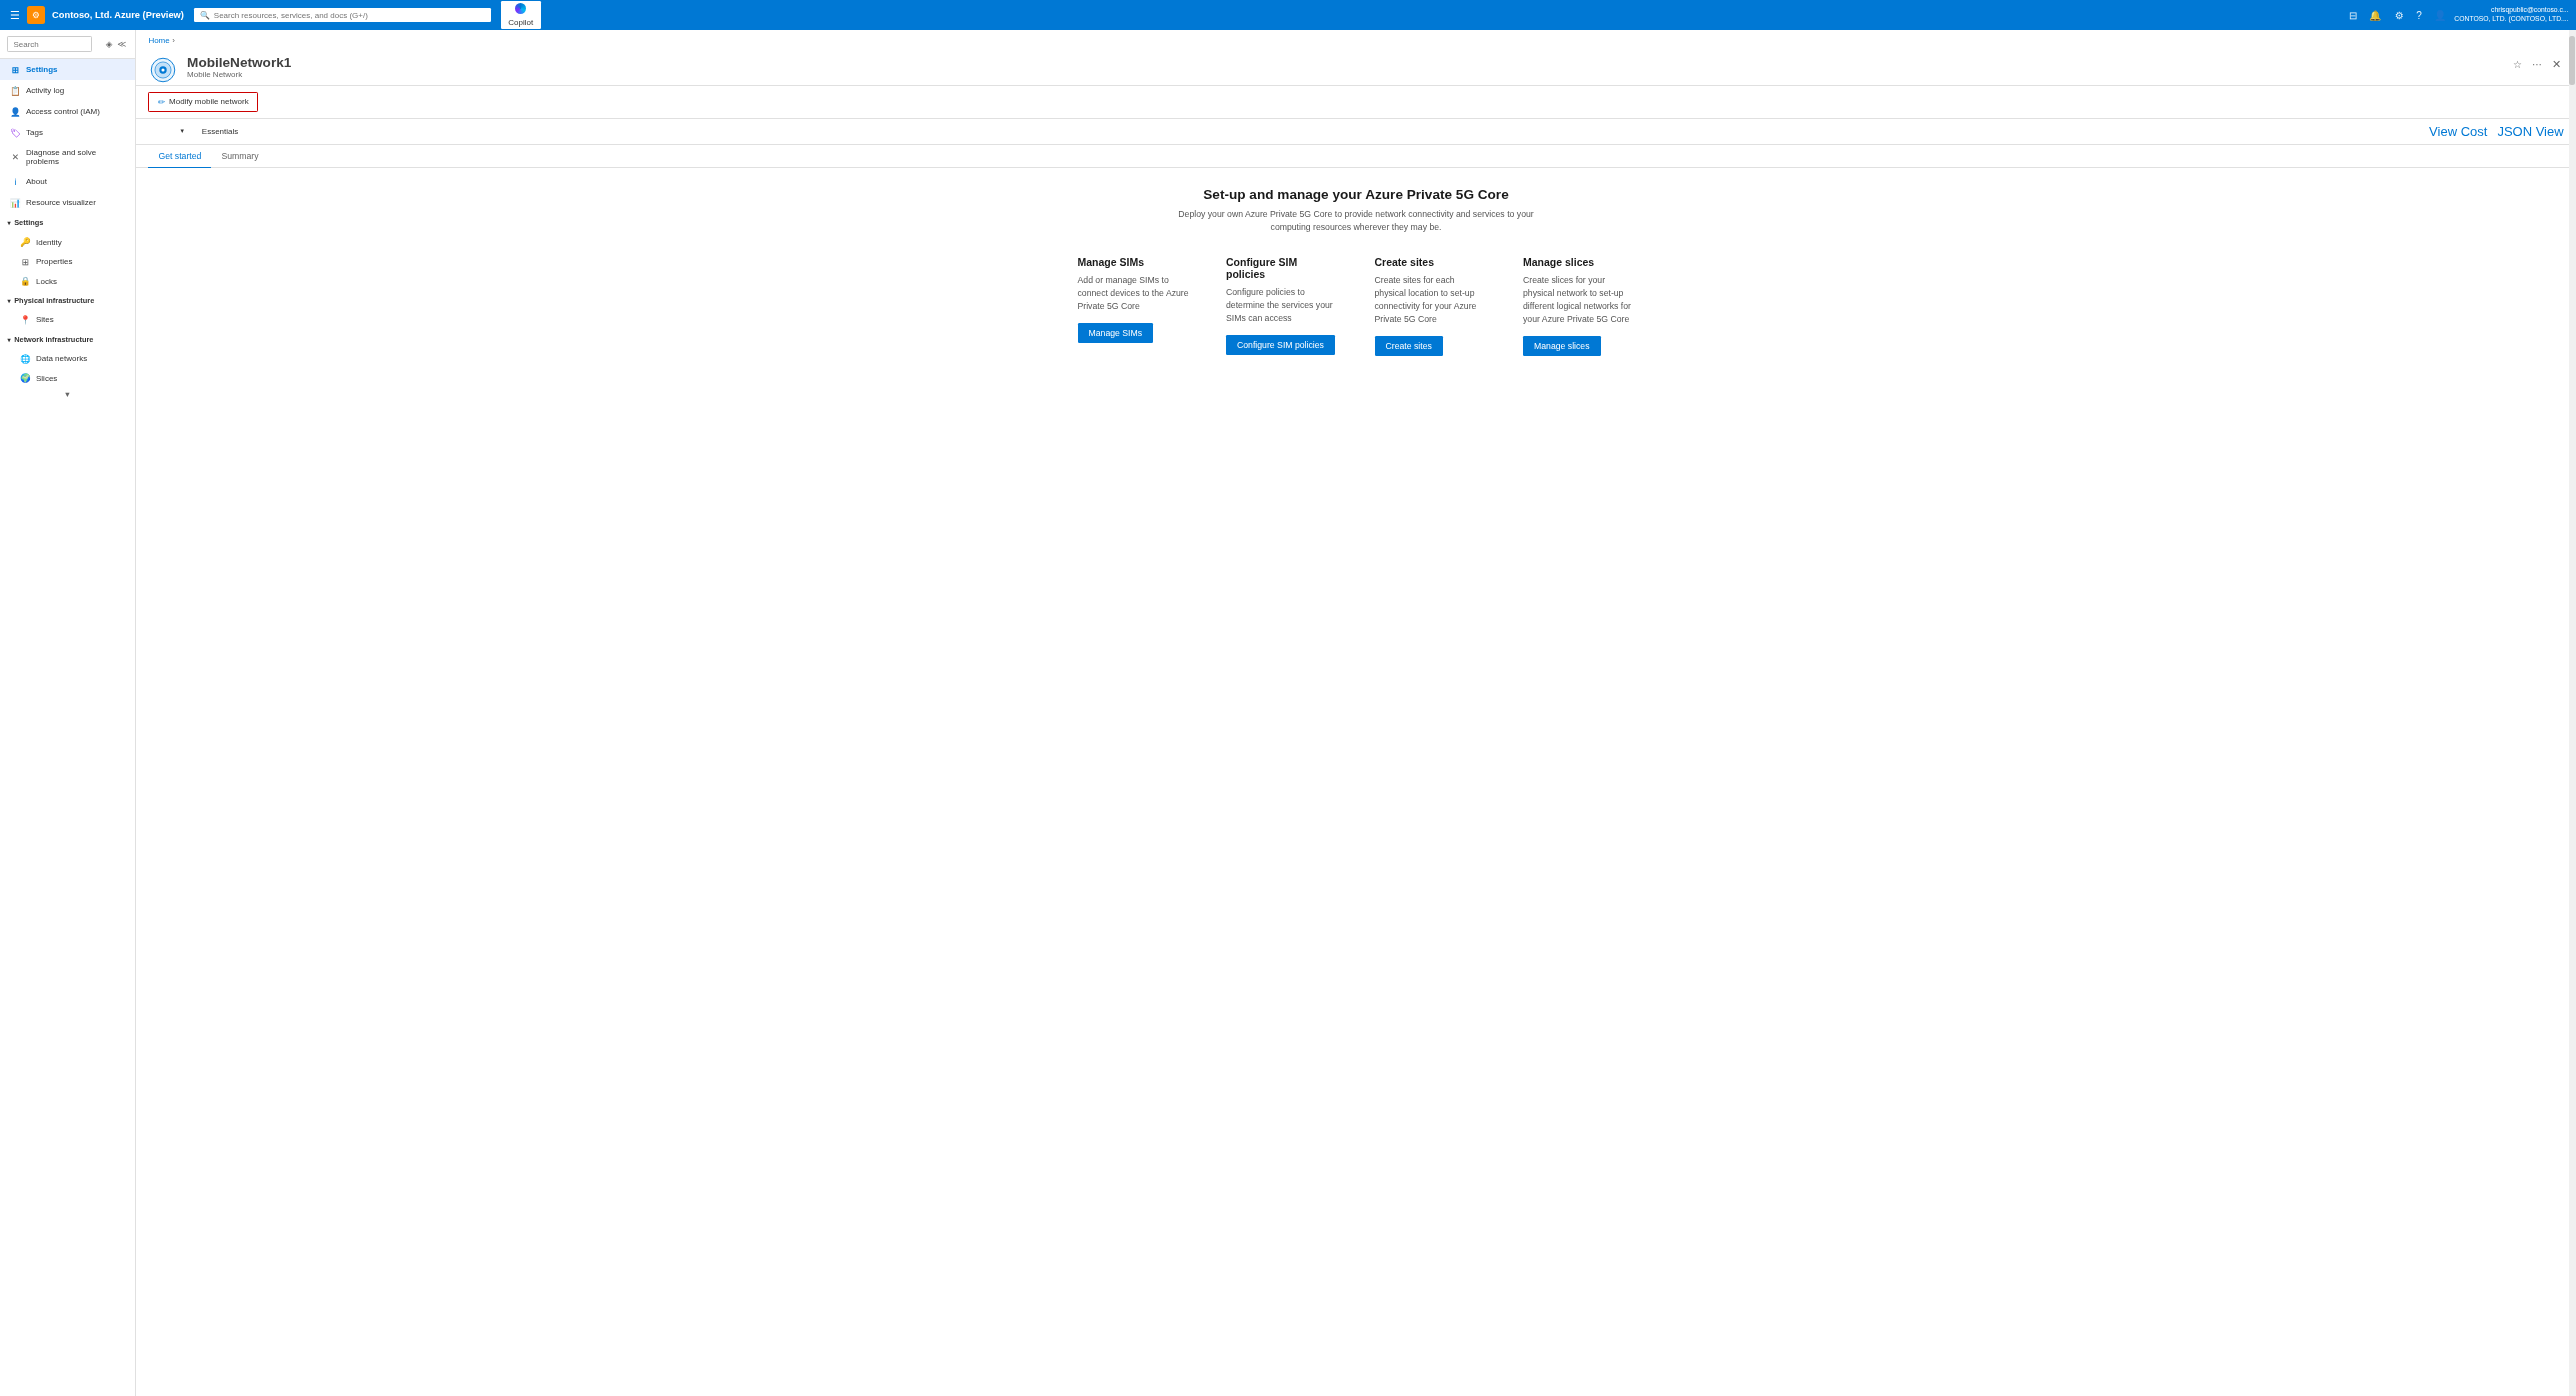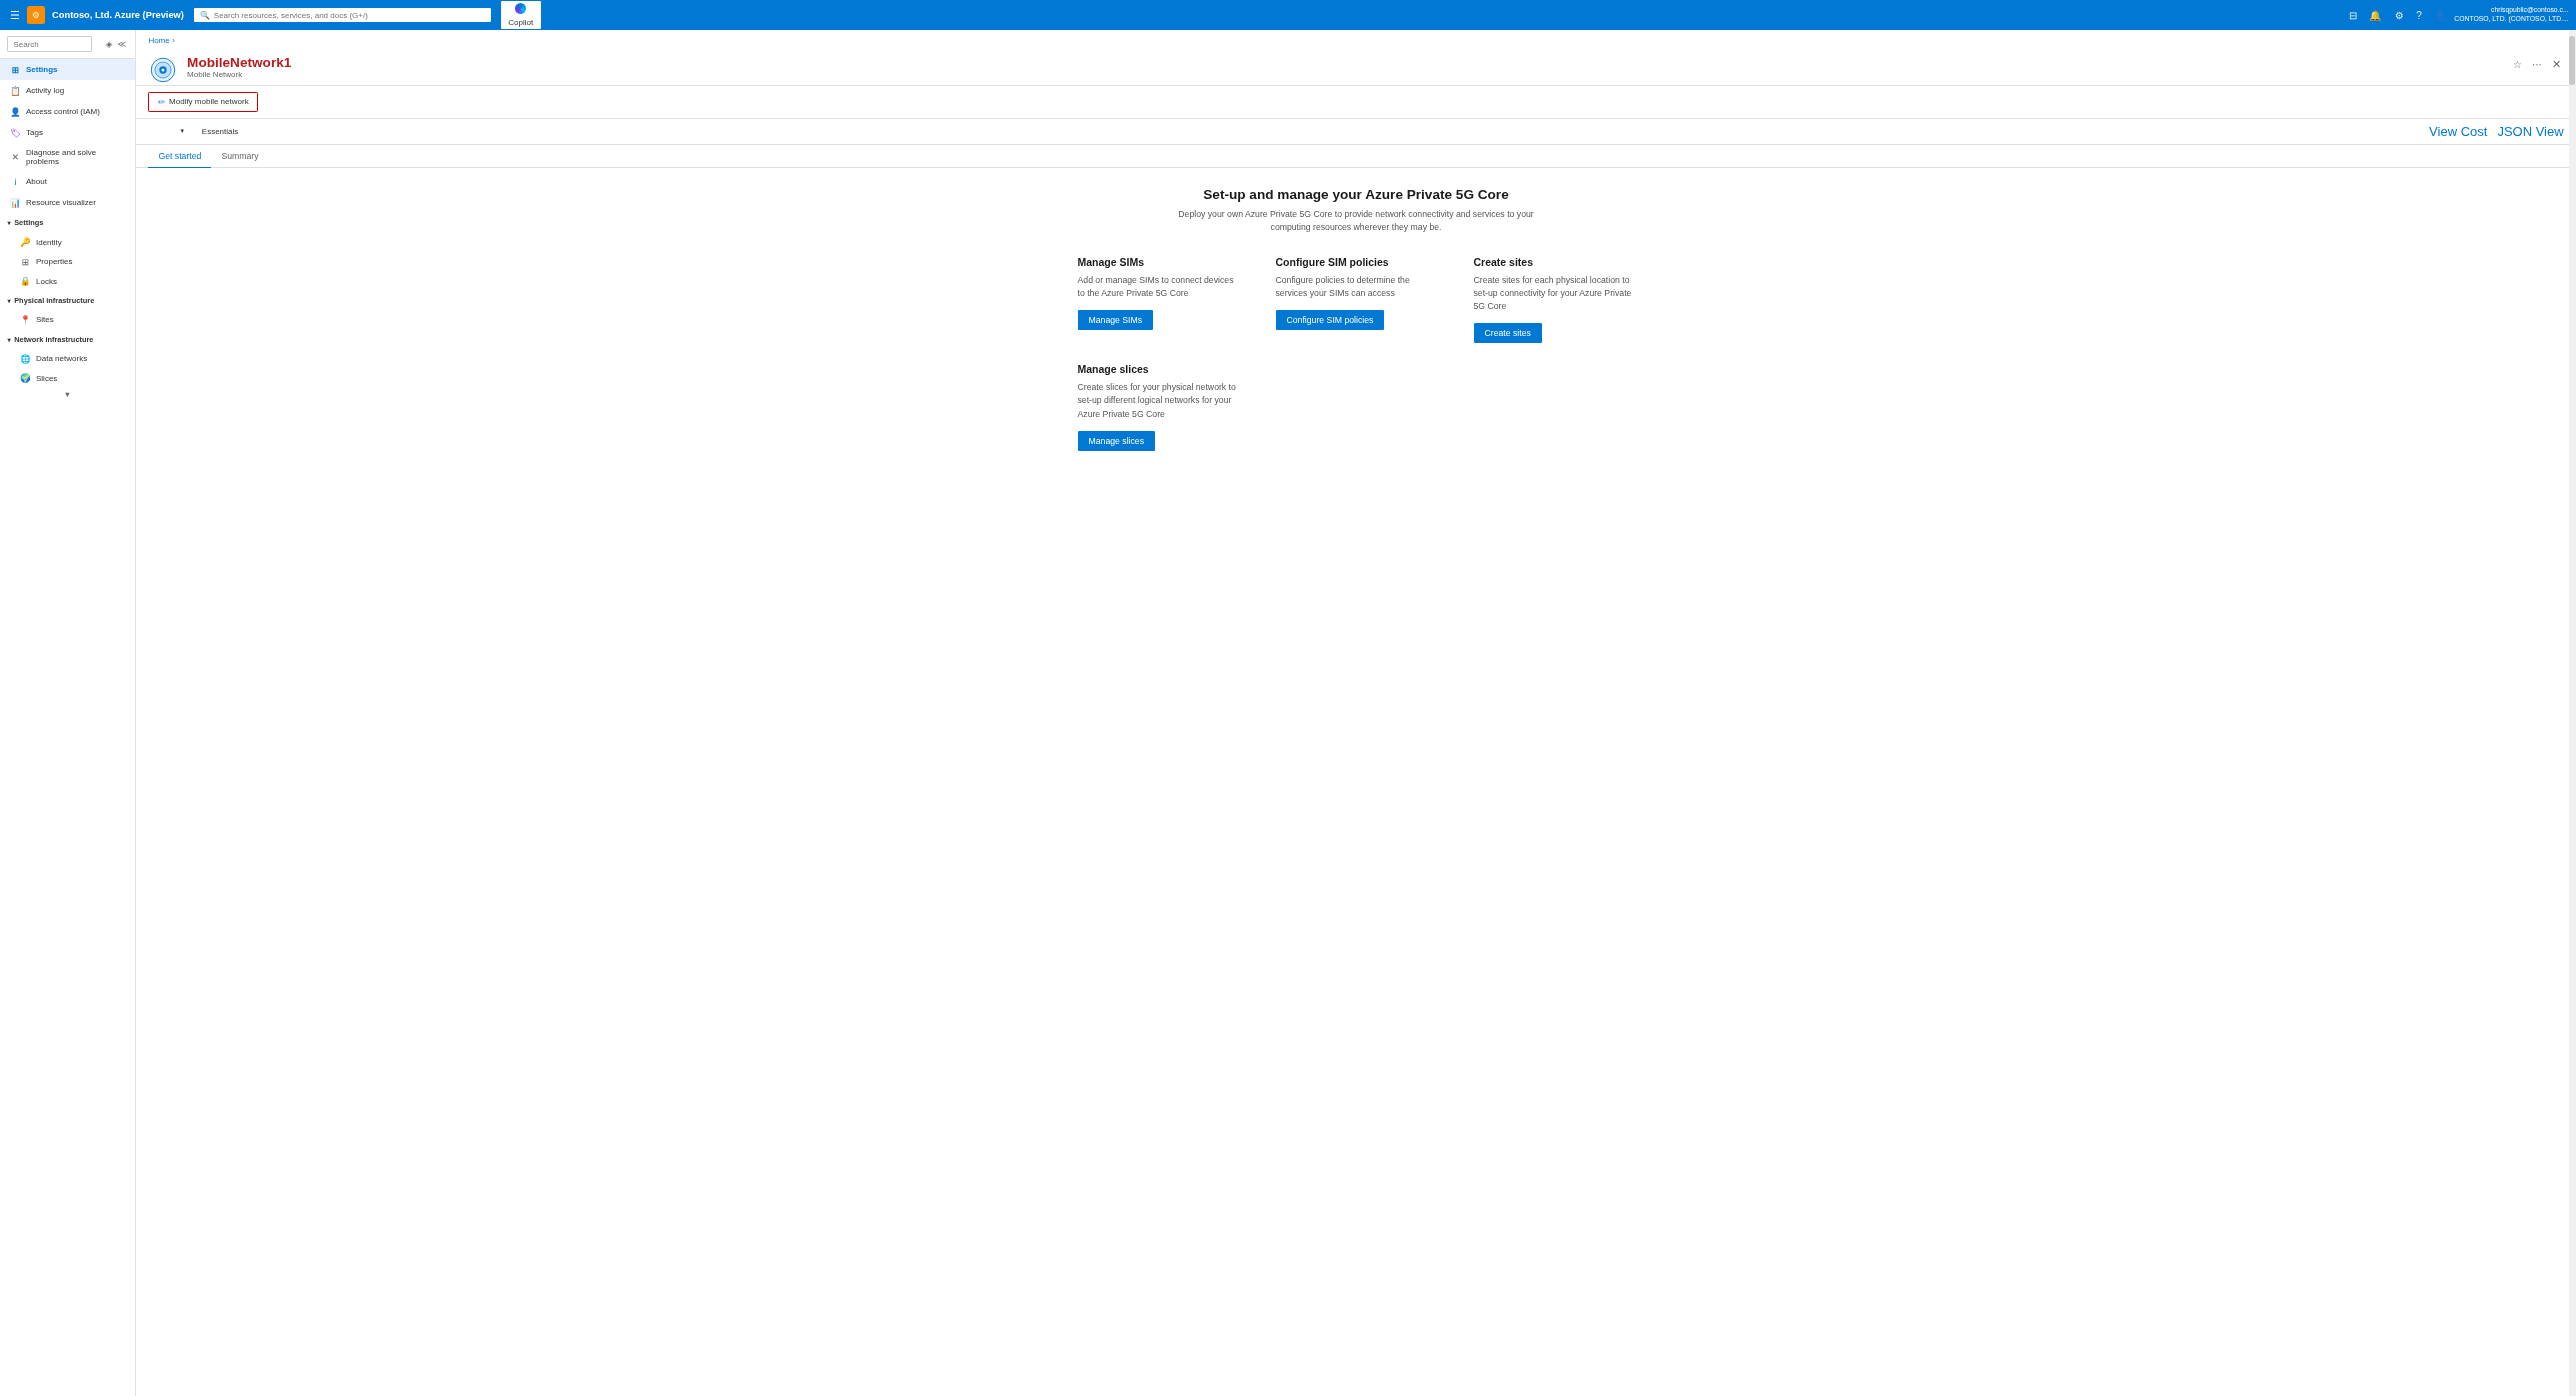"MobileNetwork1" .resource-name { color: #b91c1c -> #404040 }
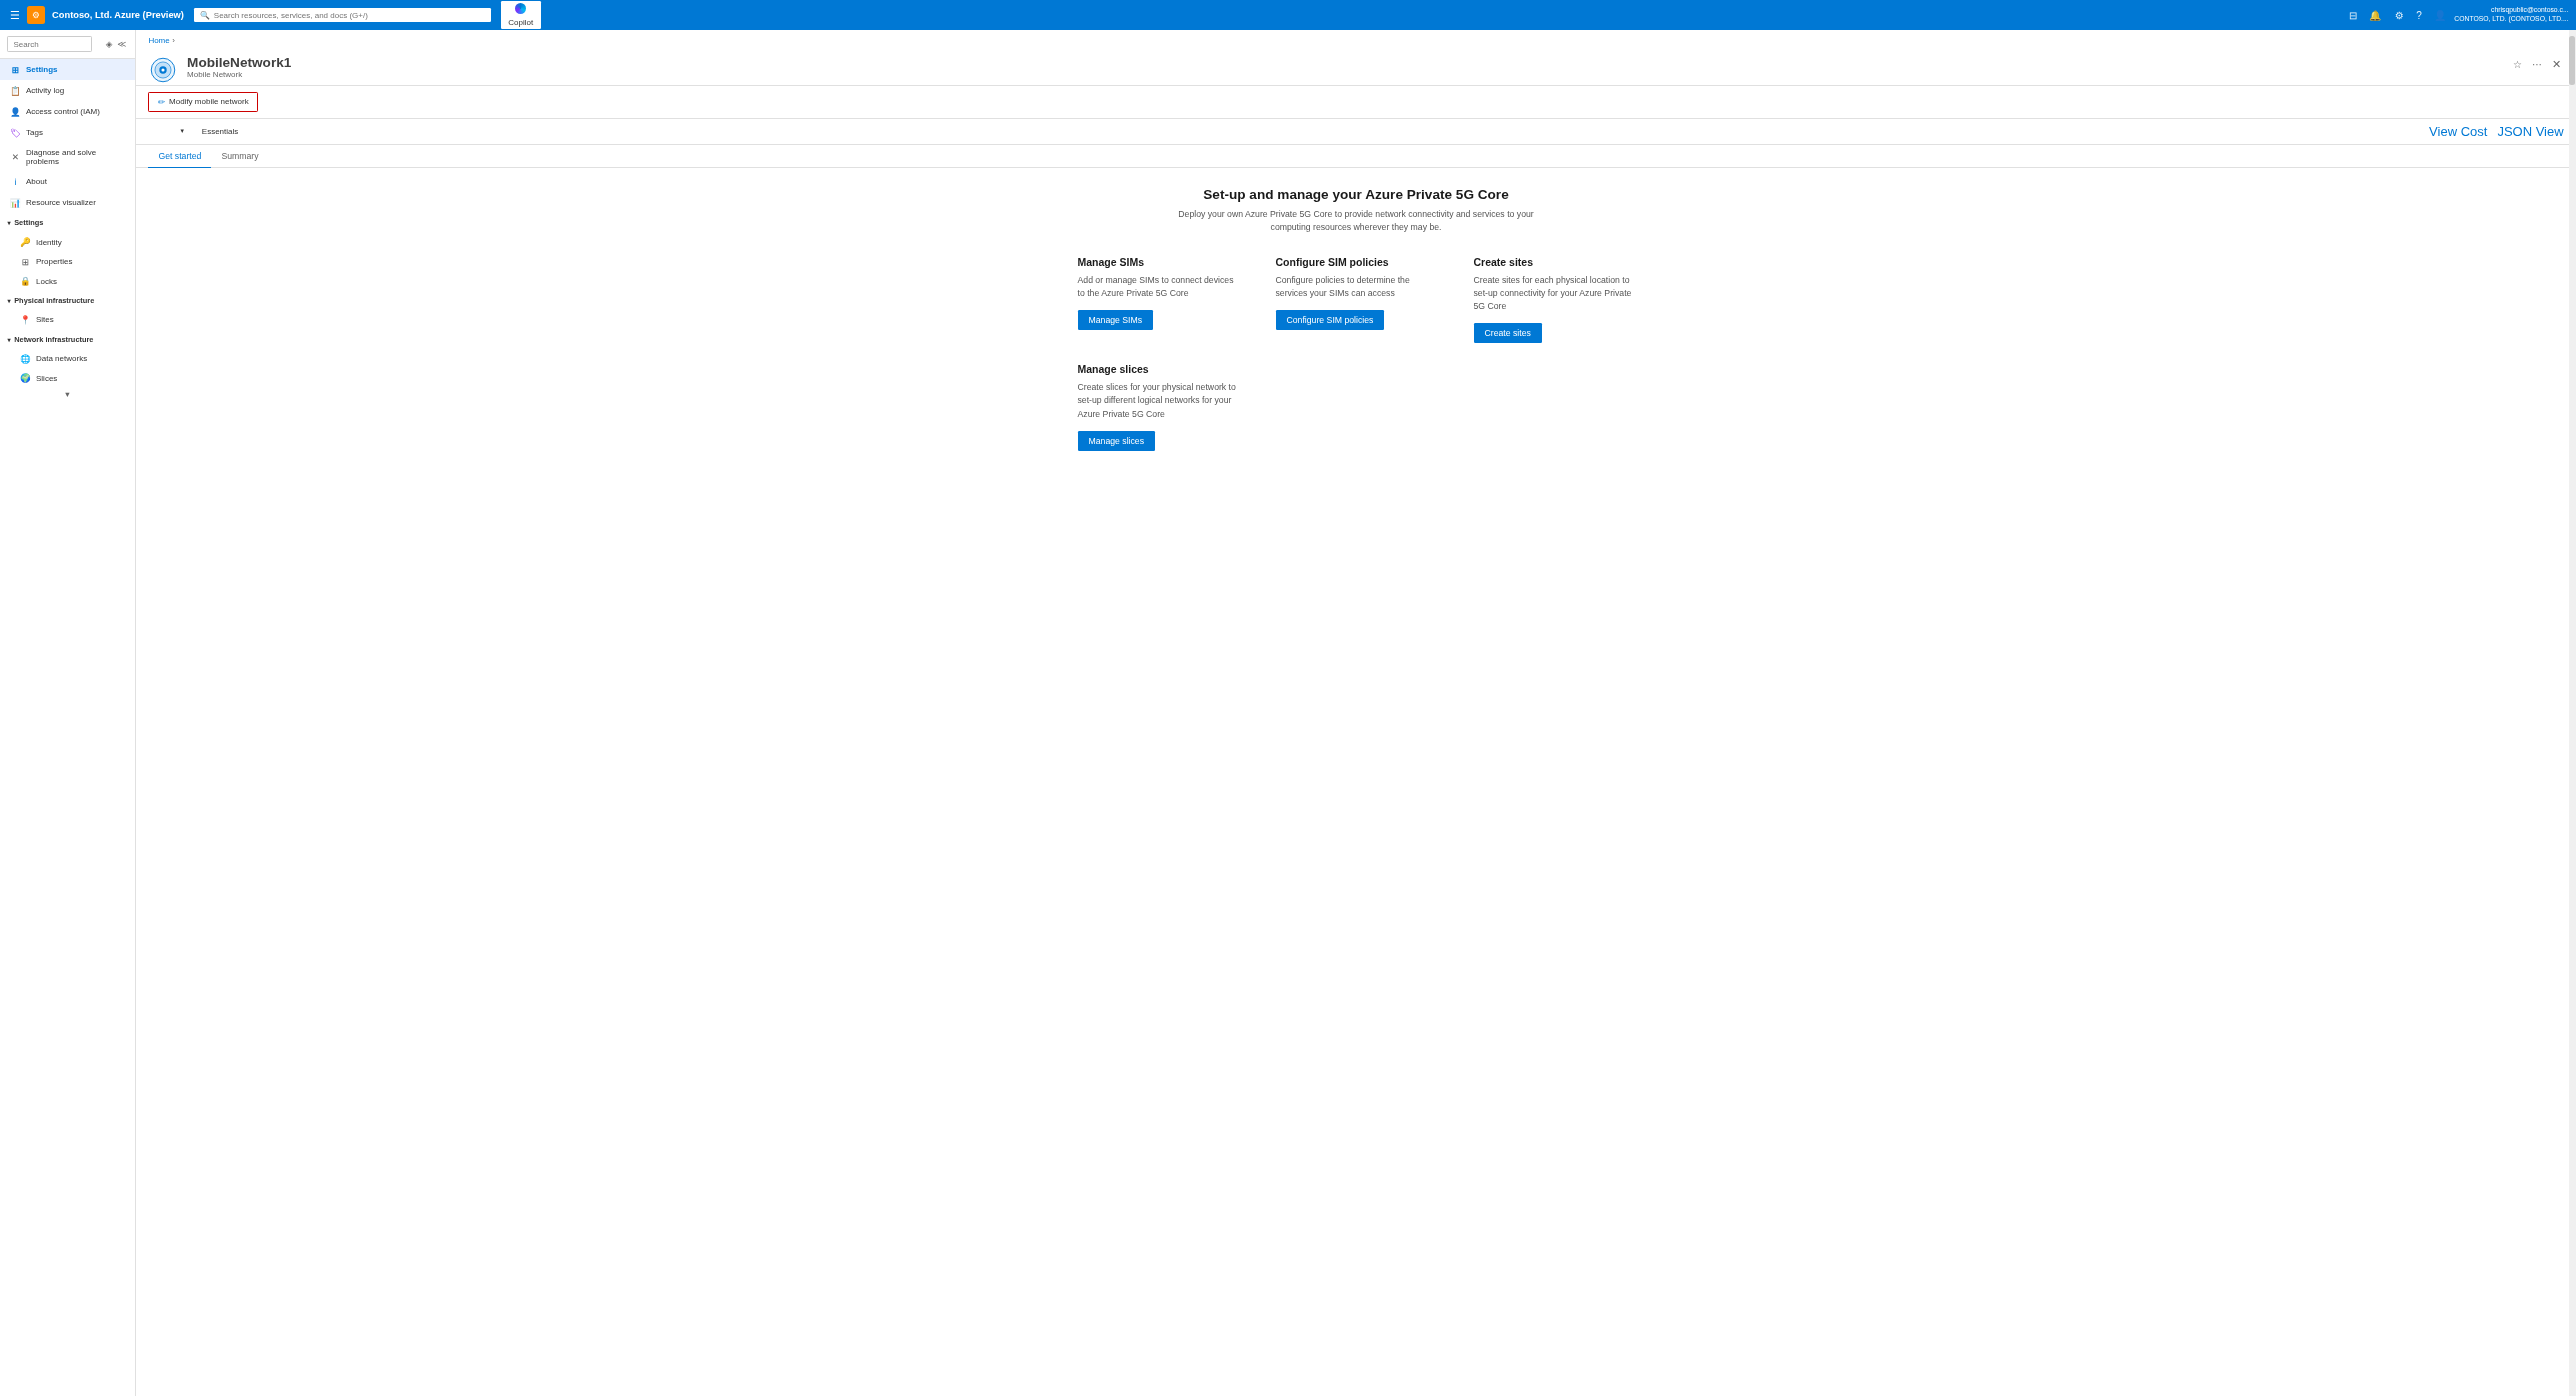"Manage SIMs" .cards-grid { grid-template-columns: 1fr 1fr 1fr -> 1fr 1fr 1fr 1fr }
